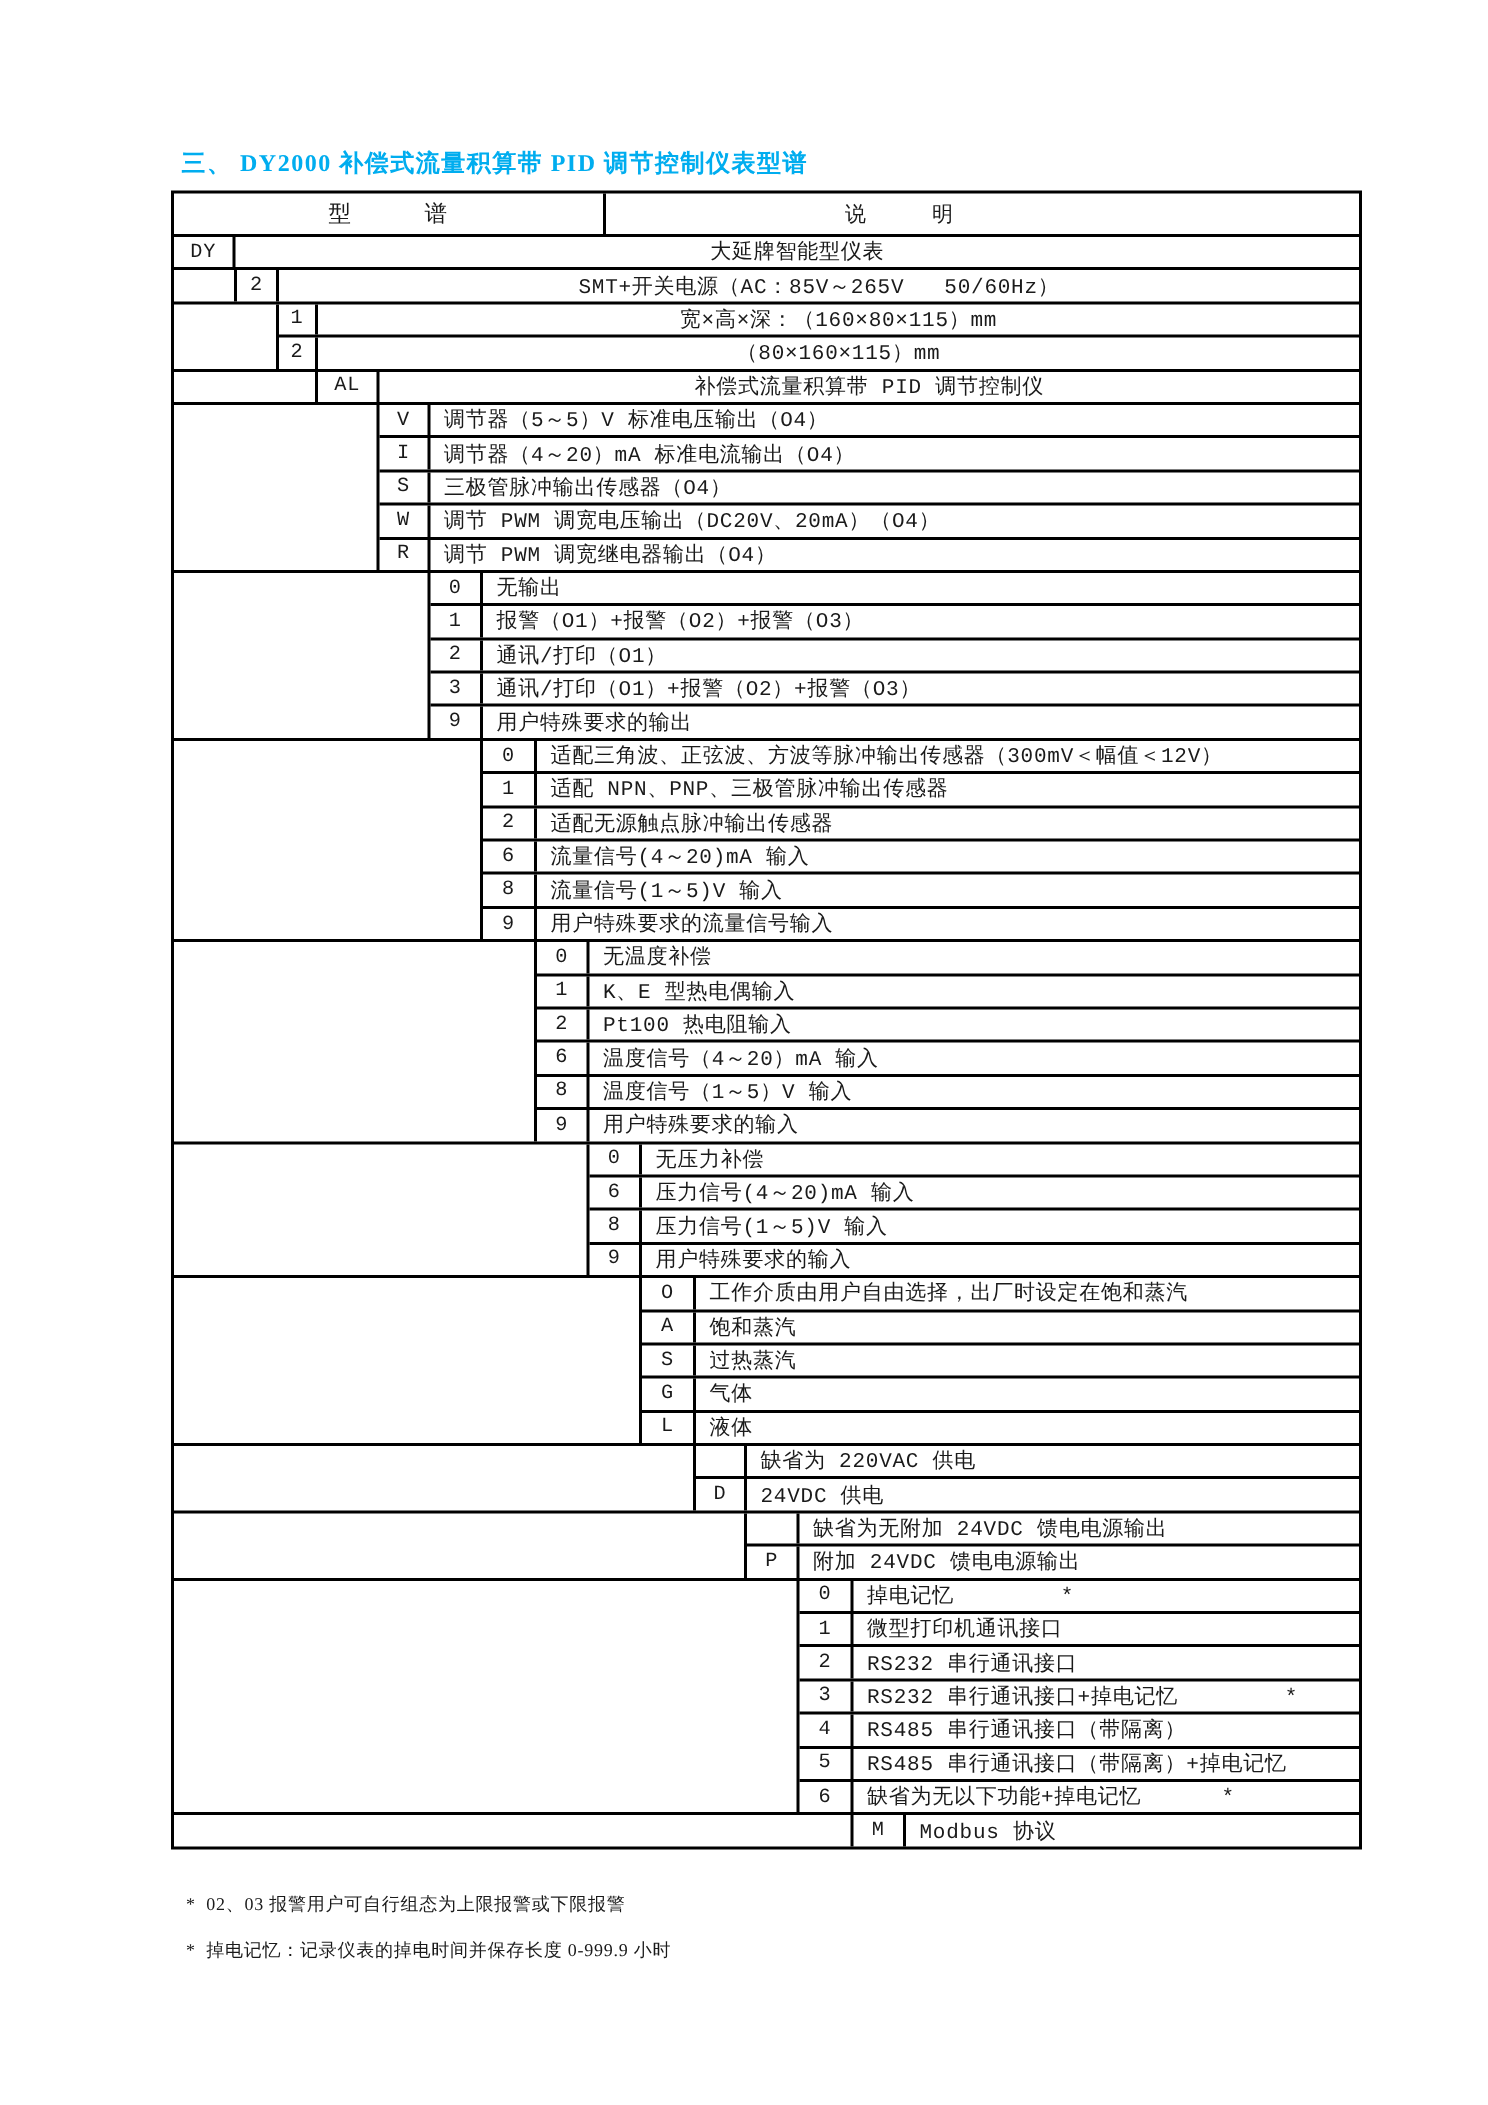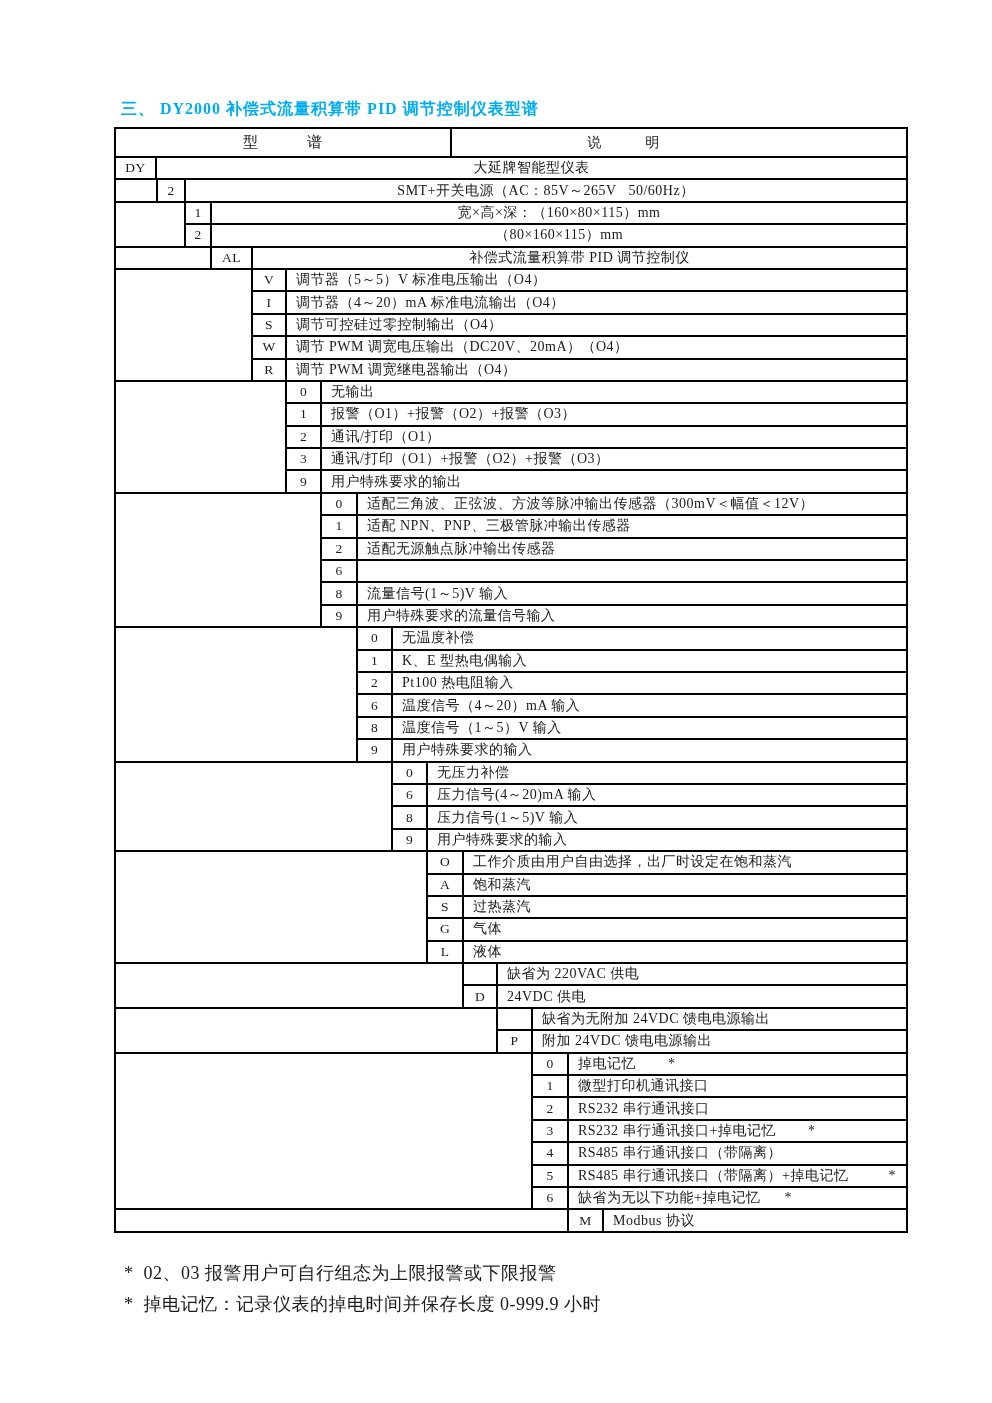"型 谱" .hcell.type { width: 336px -> 288px }
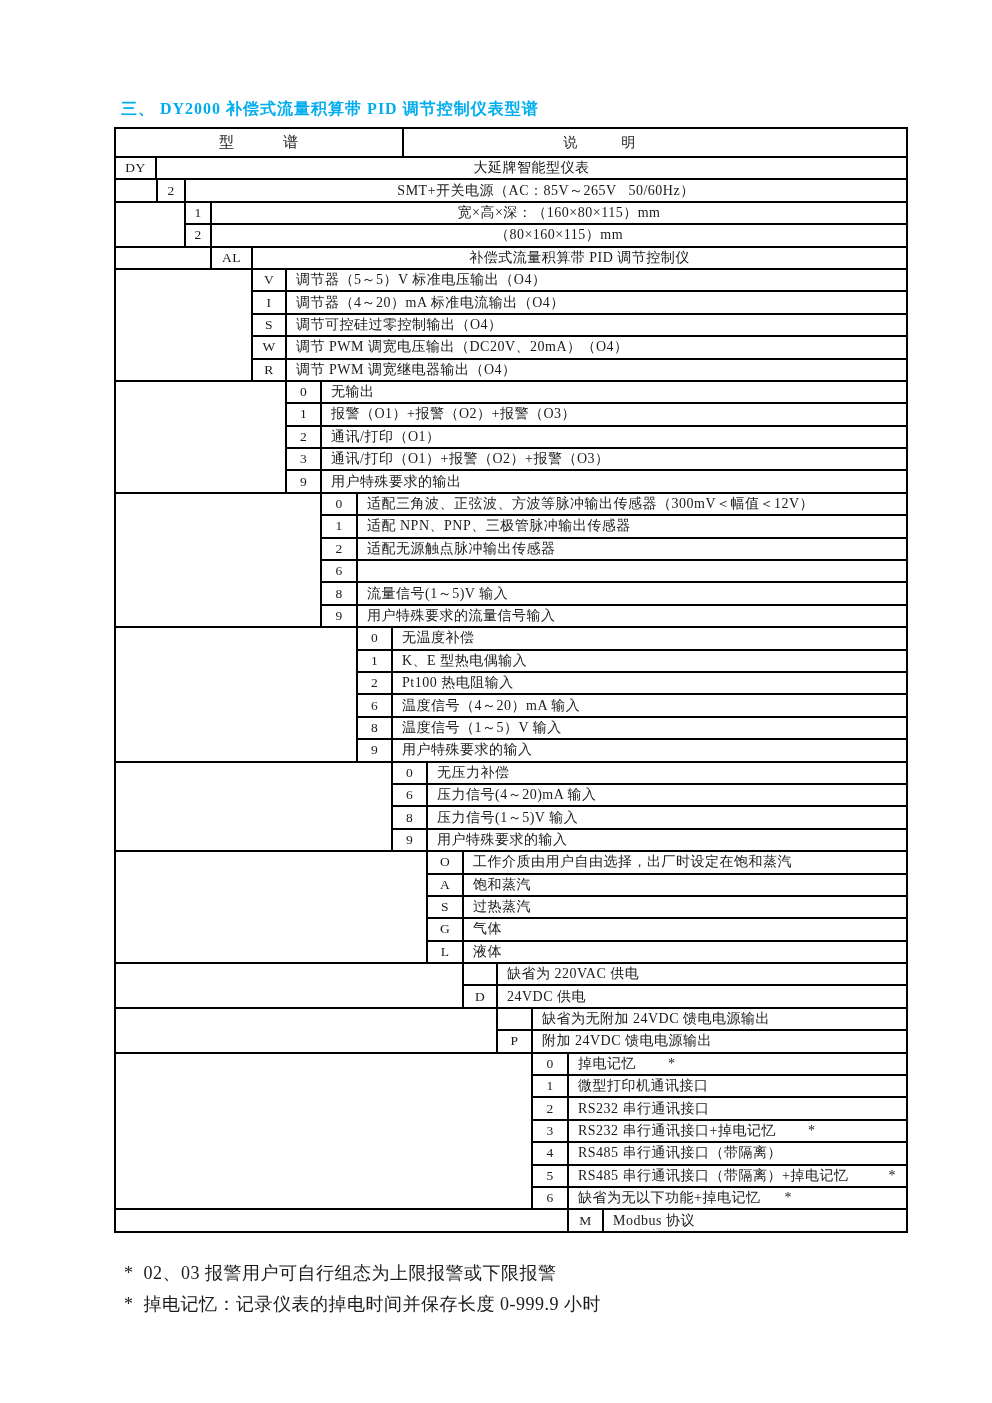"DY" .rows { font-family: none -> Liberation Mono, monospace }
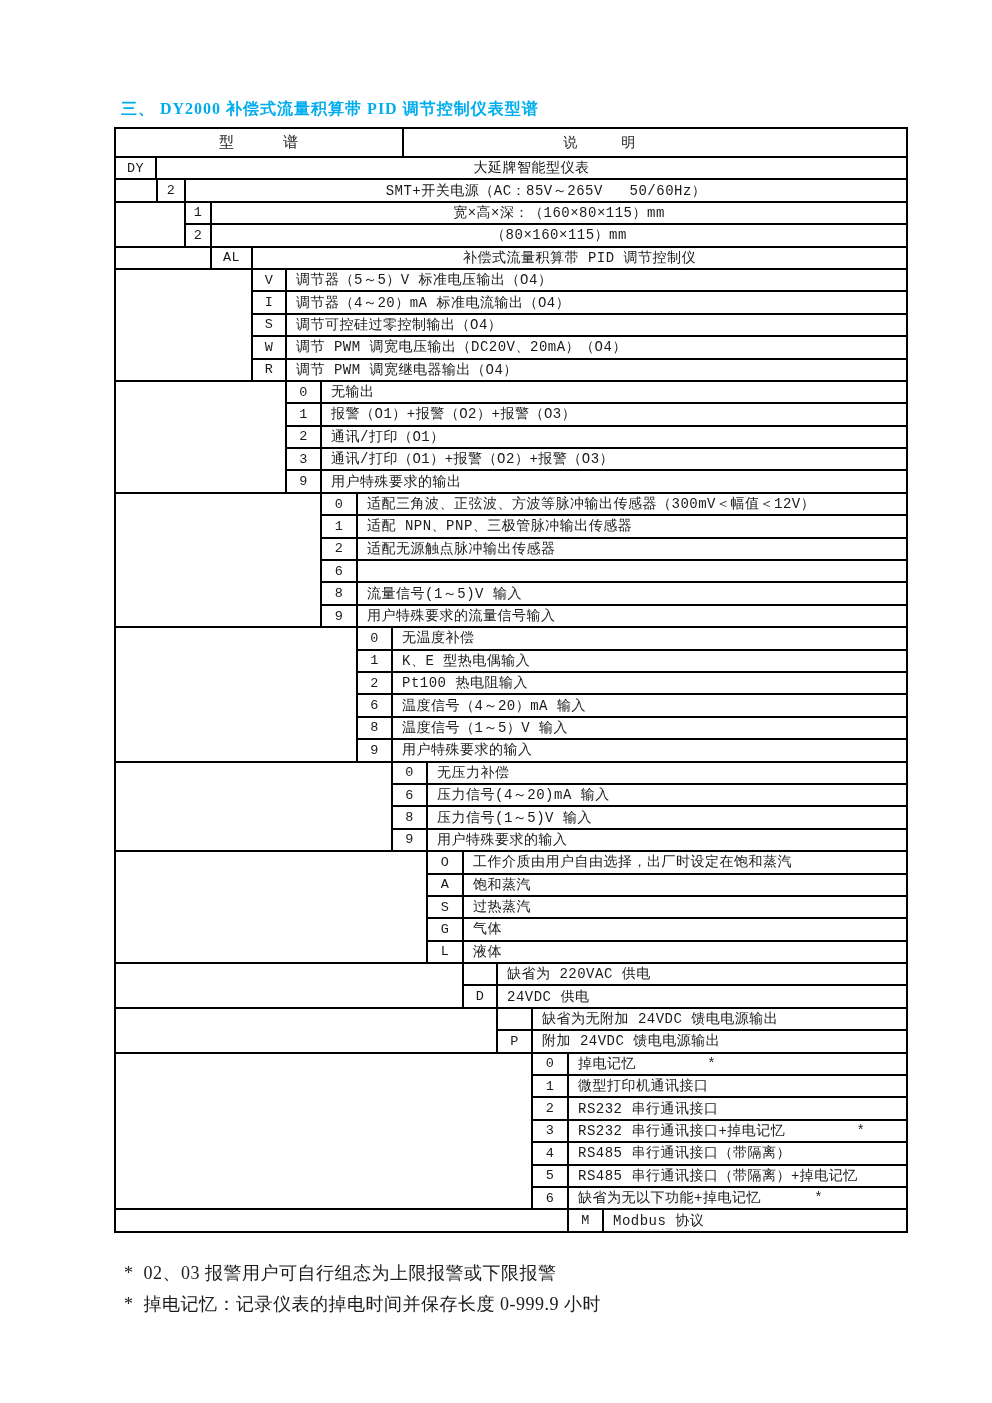"调节可控硅过零控制输出（O4）" div.desc { text: 调节可控硅过零控制输出 -> 三极管脉冲输出传感器 }
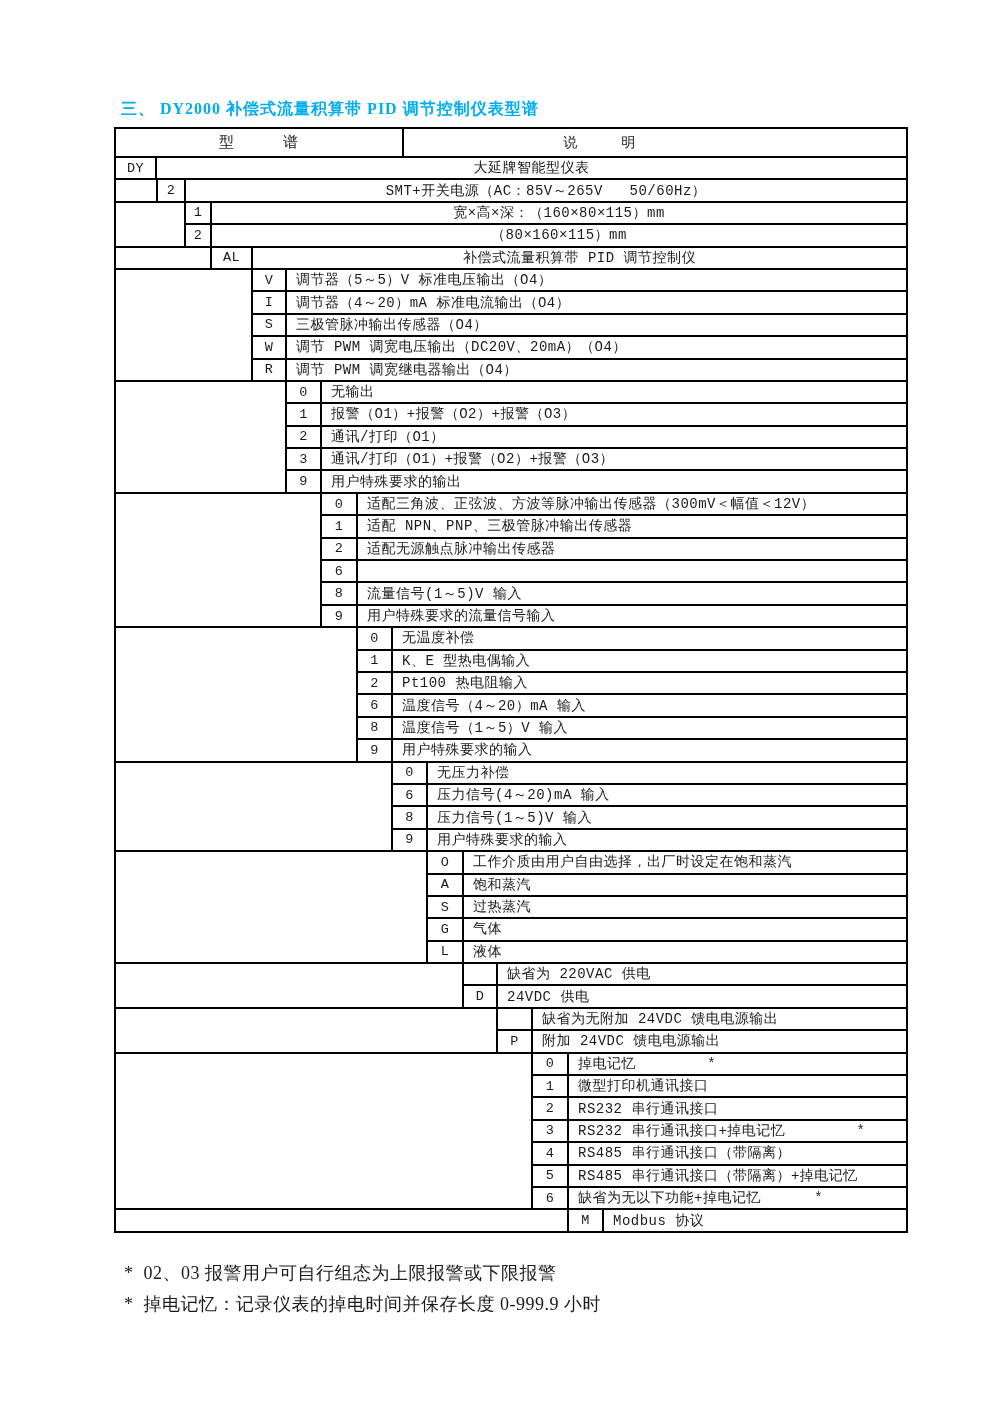"流量信号(4～20)mA 输入" div.desc { html: none -> <div>流量信号(4～20)mA 输入</div> }
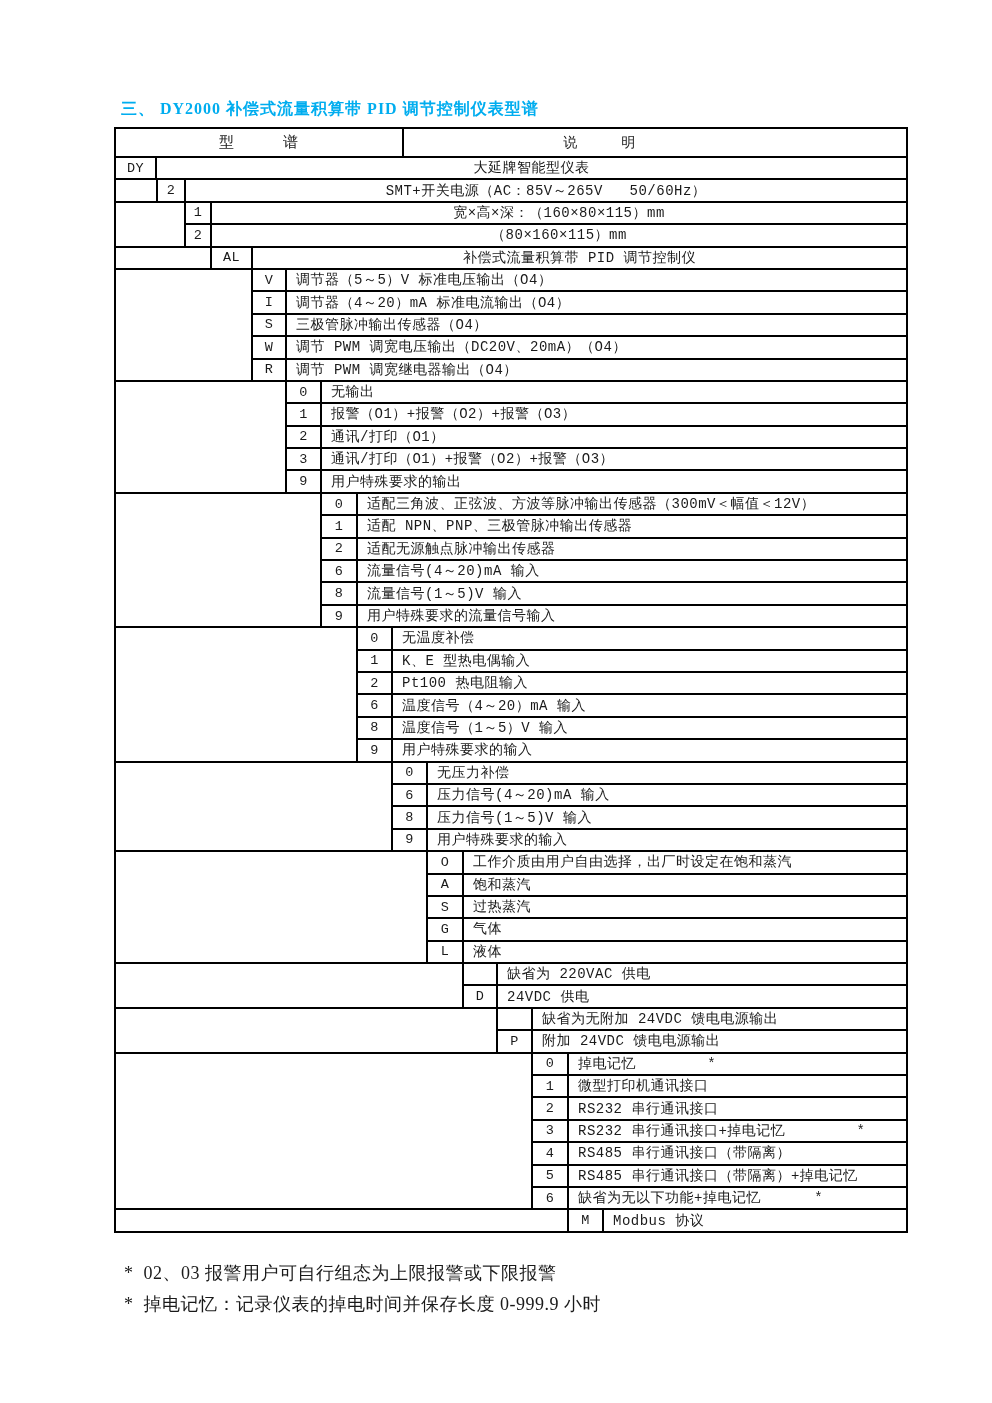"* 02、03 报警用户可自行组态为上限报警或下限报警" .notes { font-size: 18px -> 12px }
